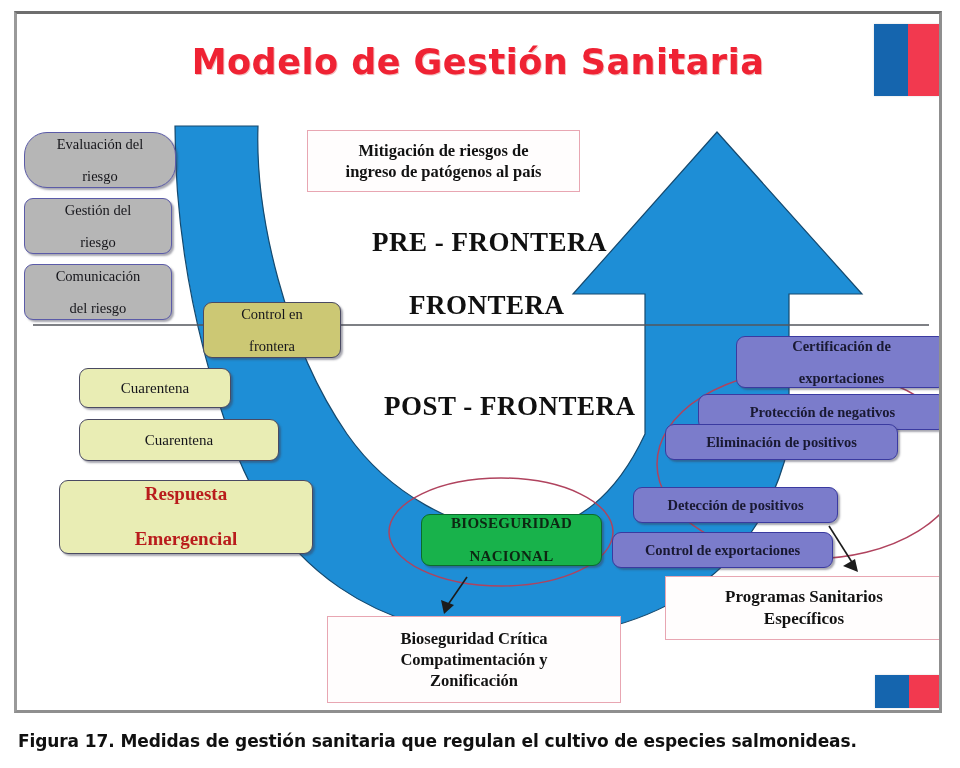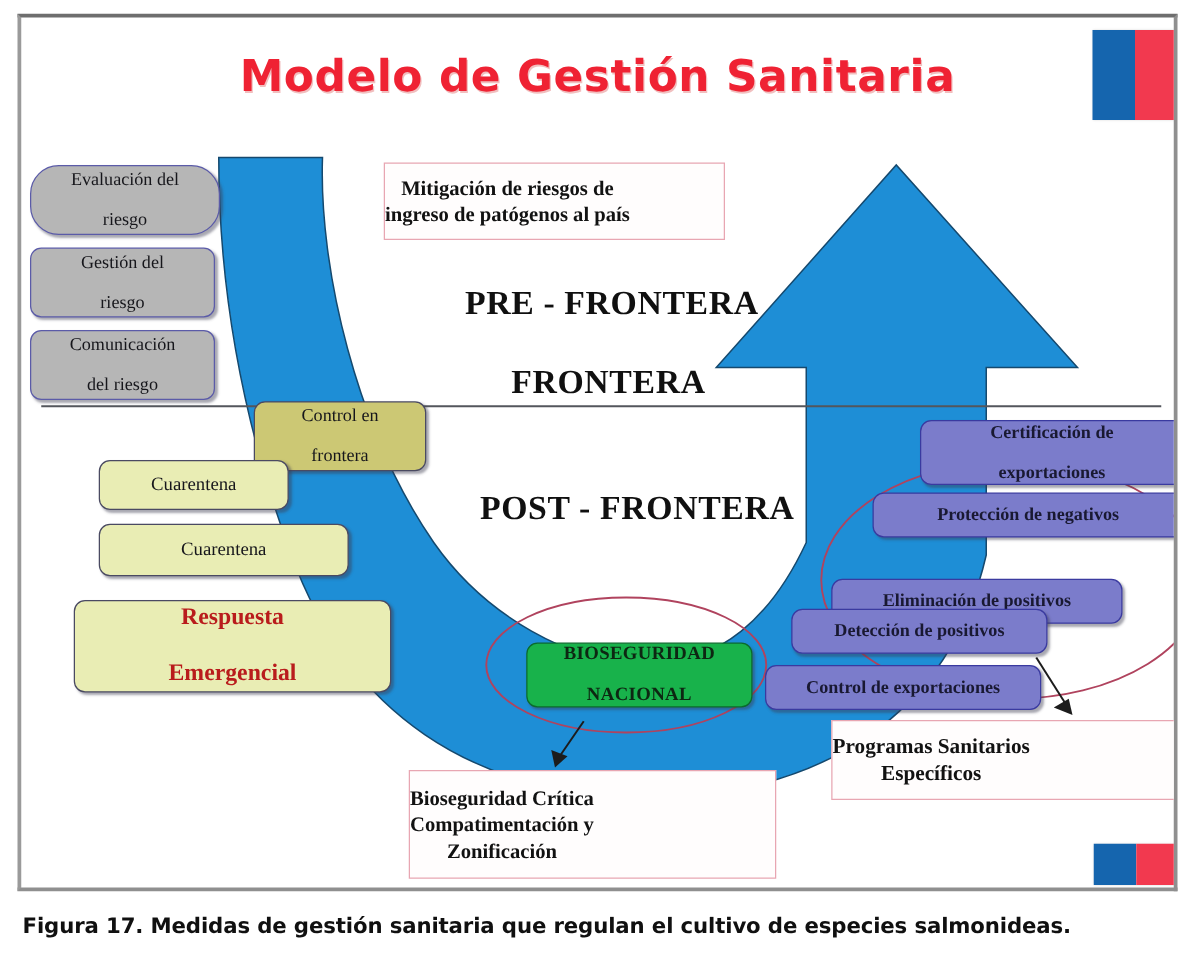"Mitigación de riesgos de" .callout { justify-content: none -> center }
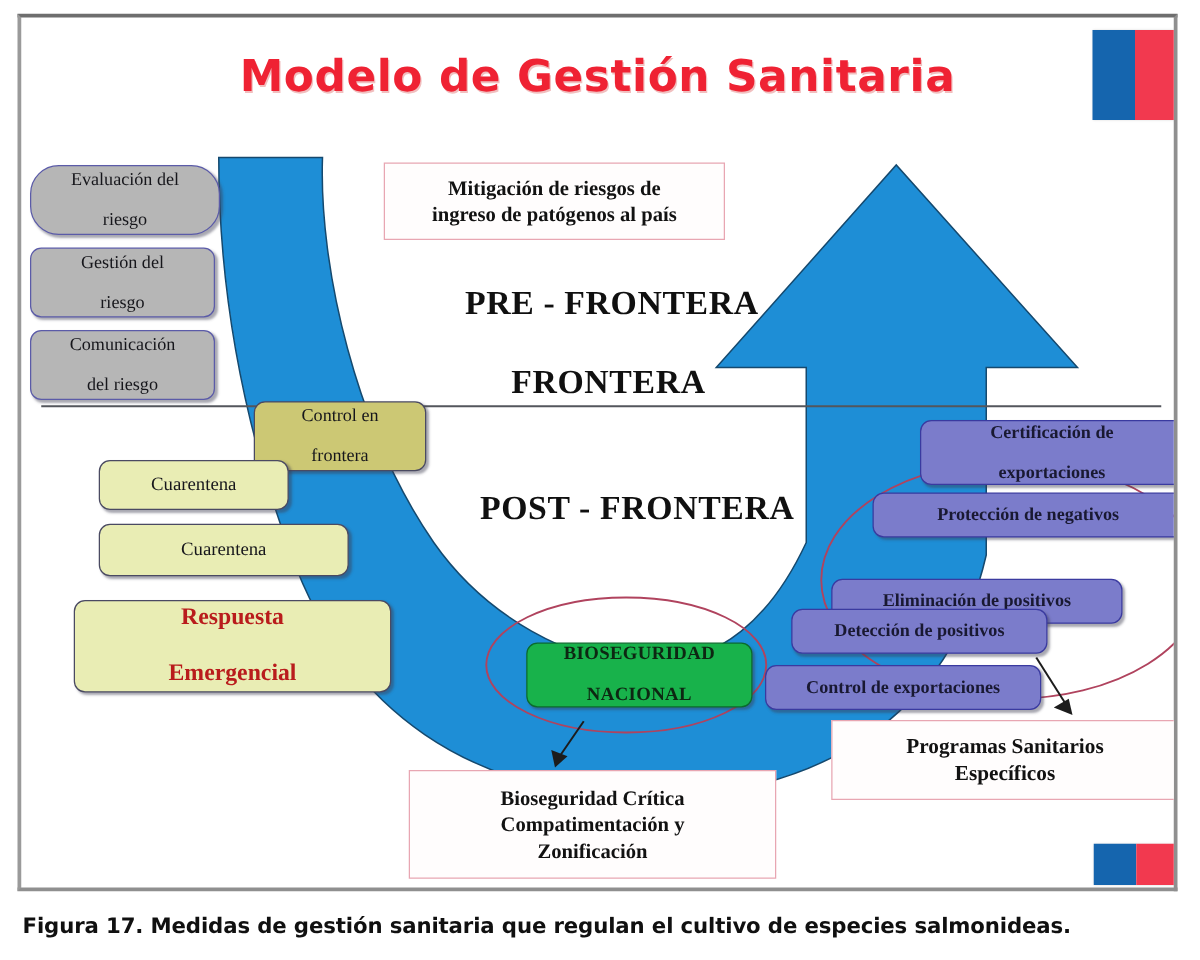"Control en" .node-khaki { margin-top: 19px -> none }
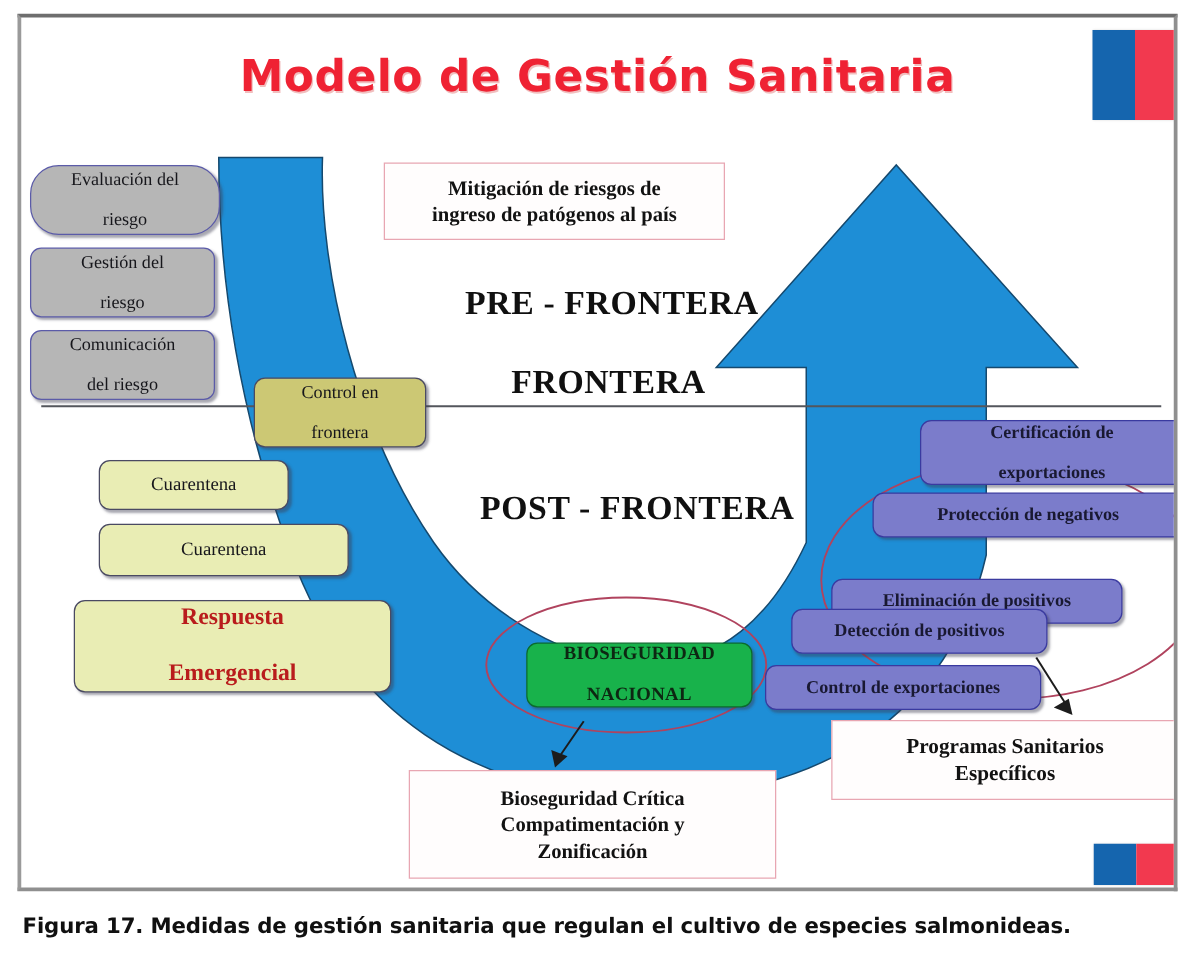"Eliminación de positivos" div.node { top: 449px -> 410px }
